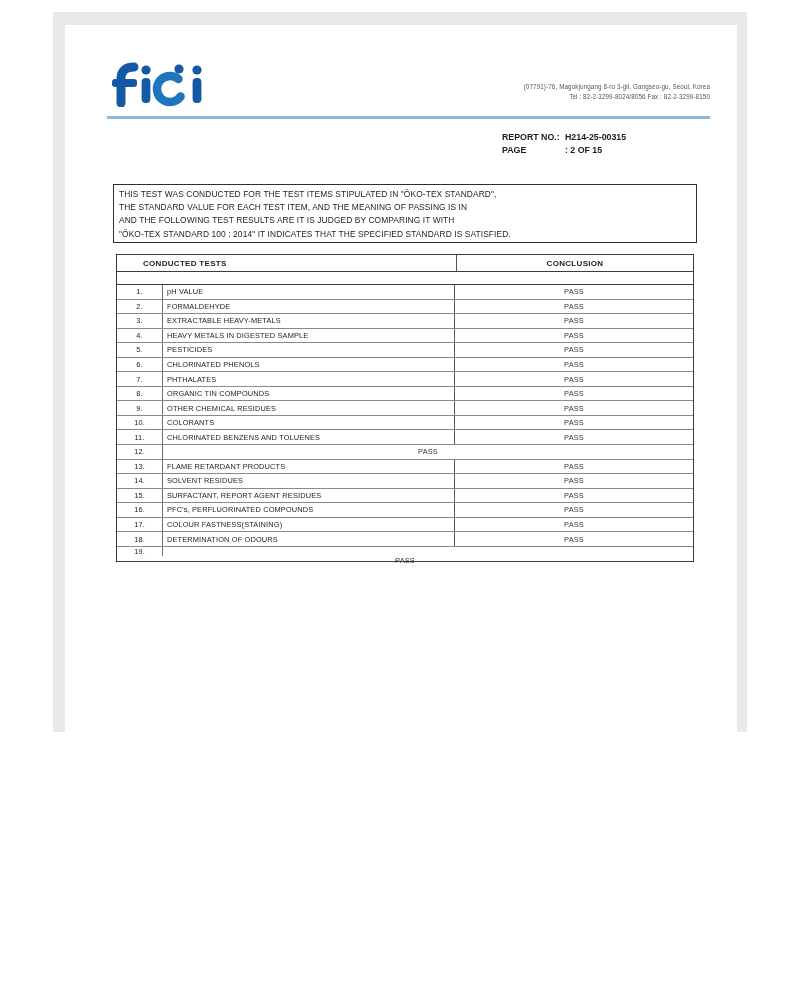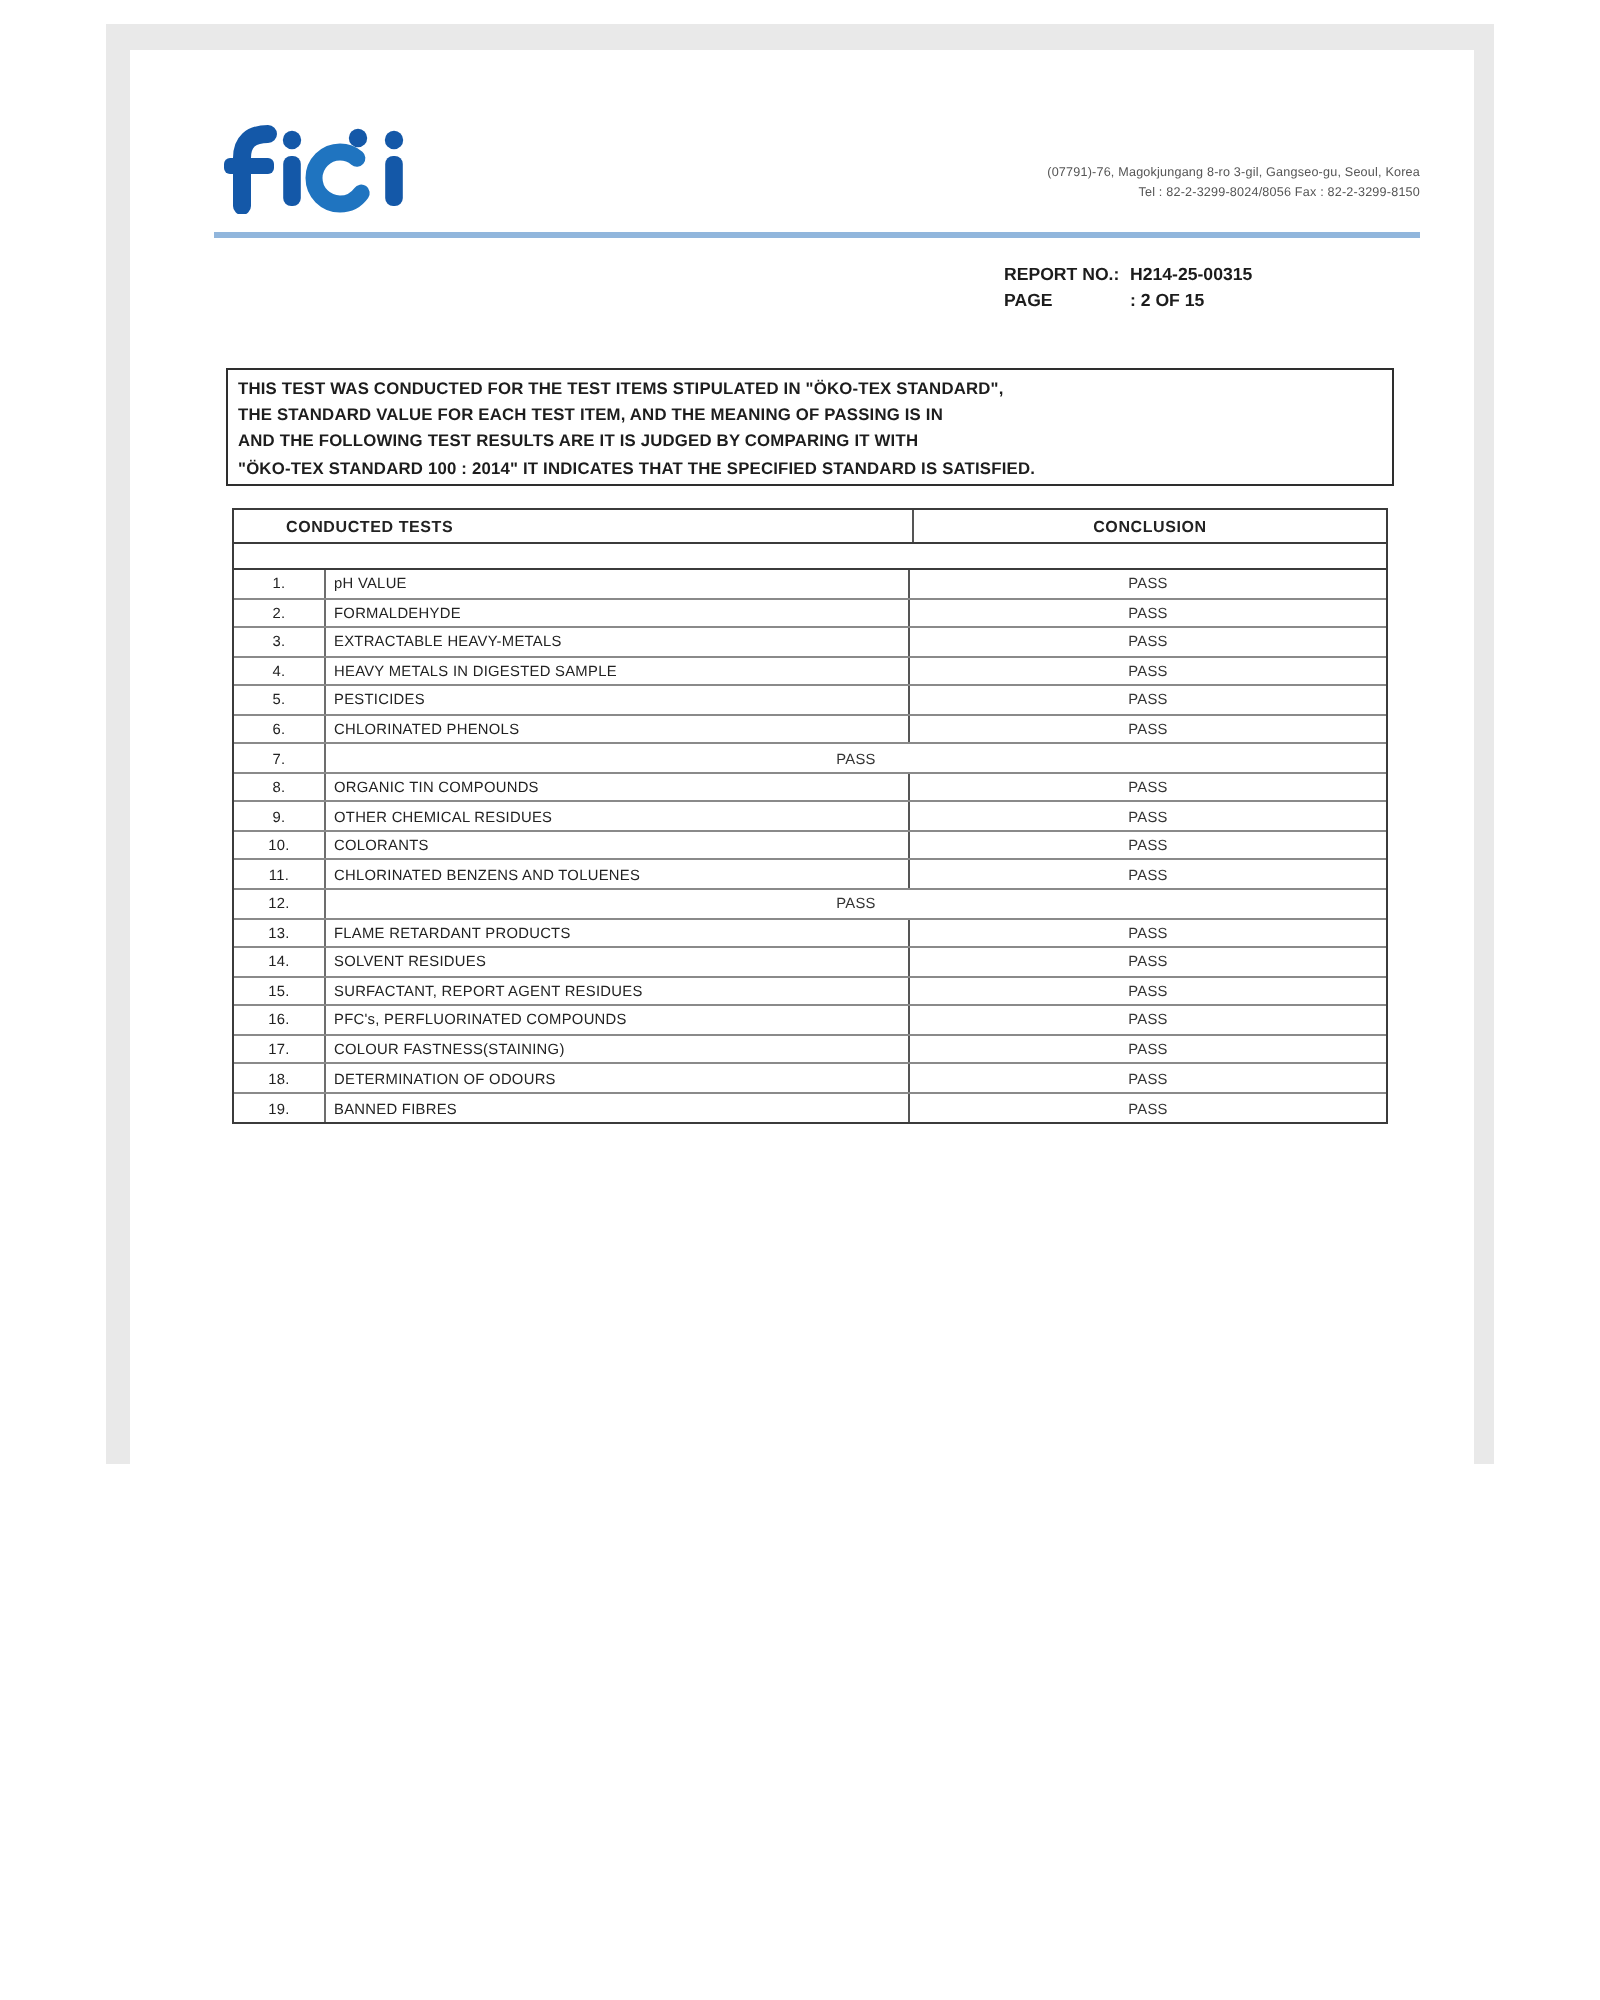"THIS TEST WAS CONDUCTED FOR" .statement { font-weight: bold -> normal }
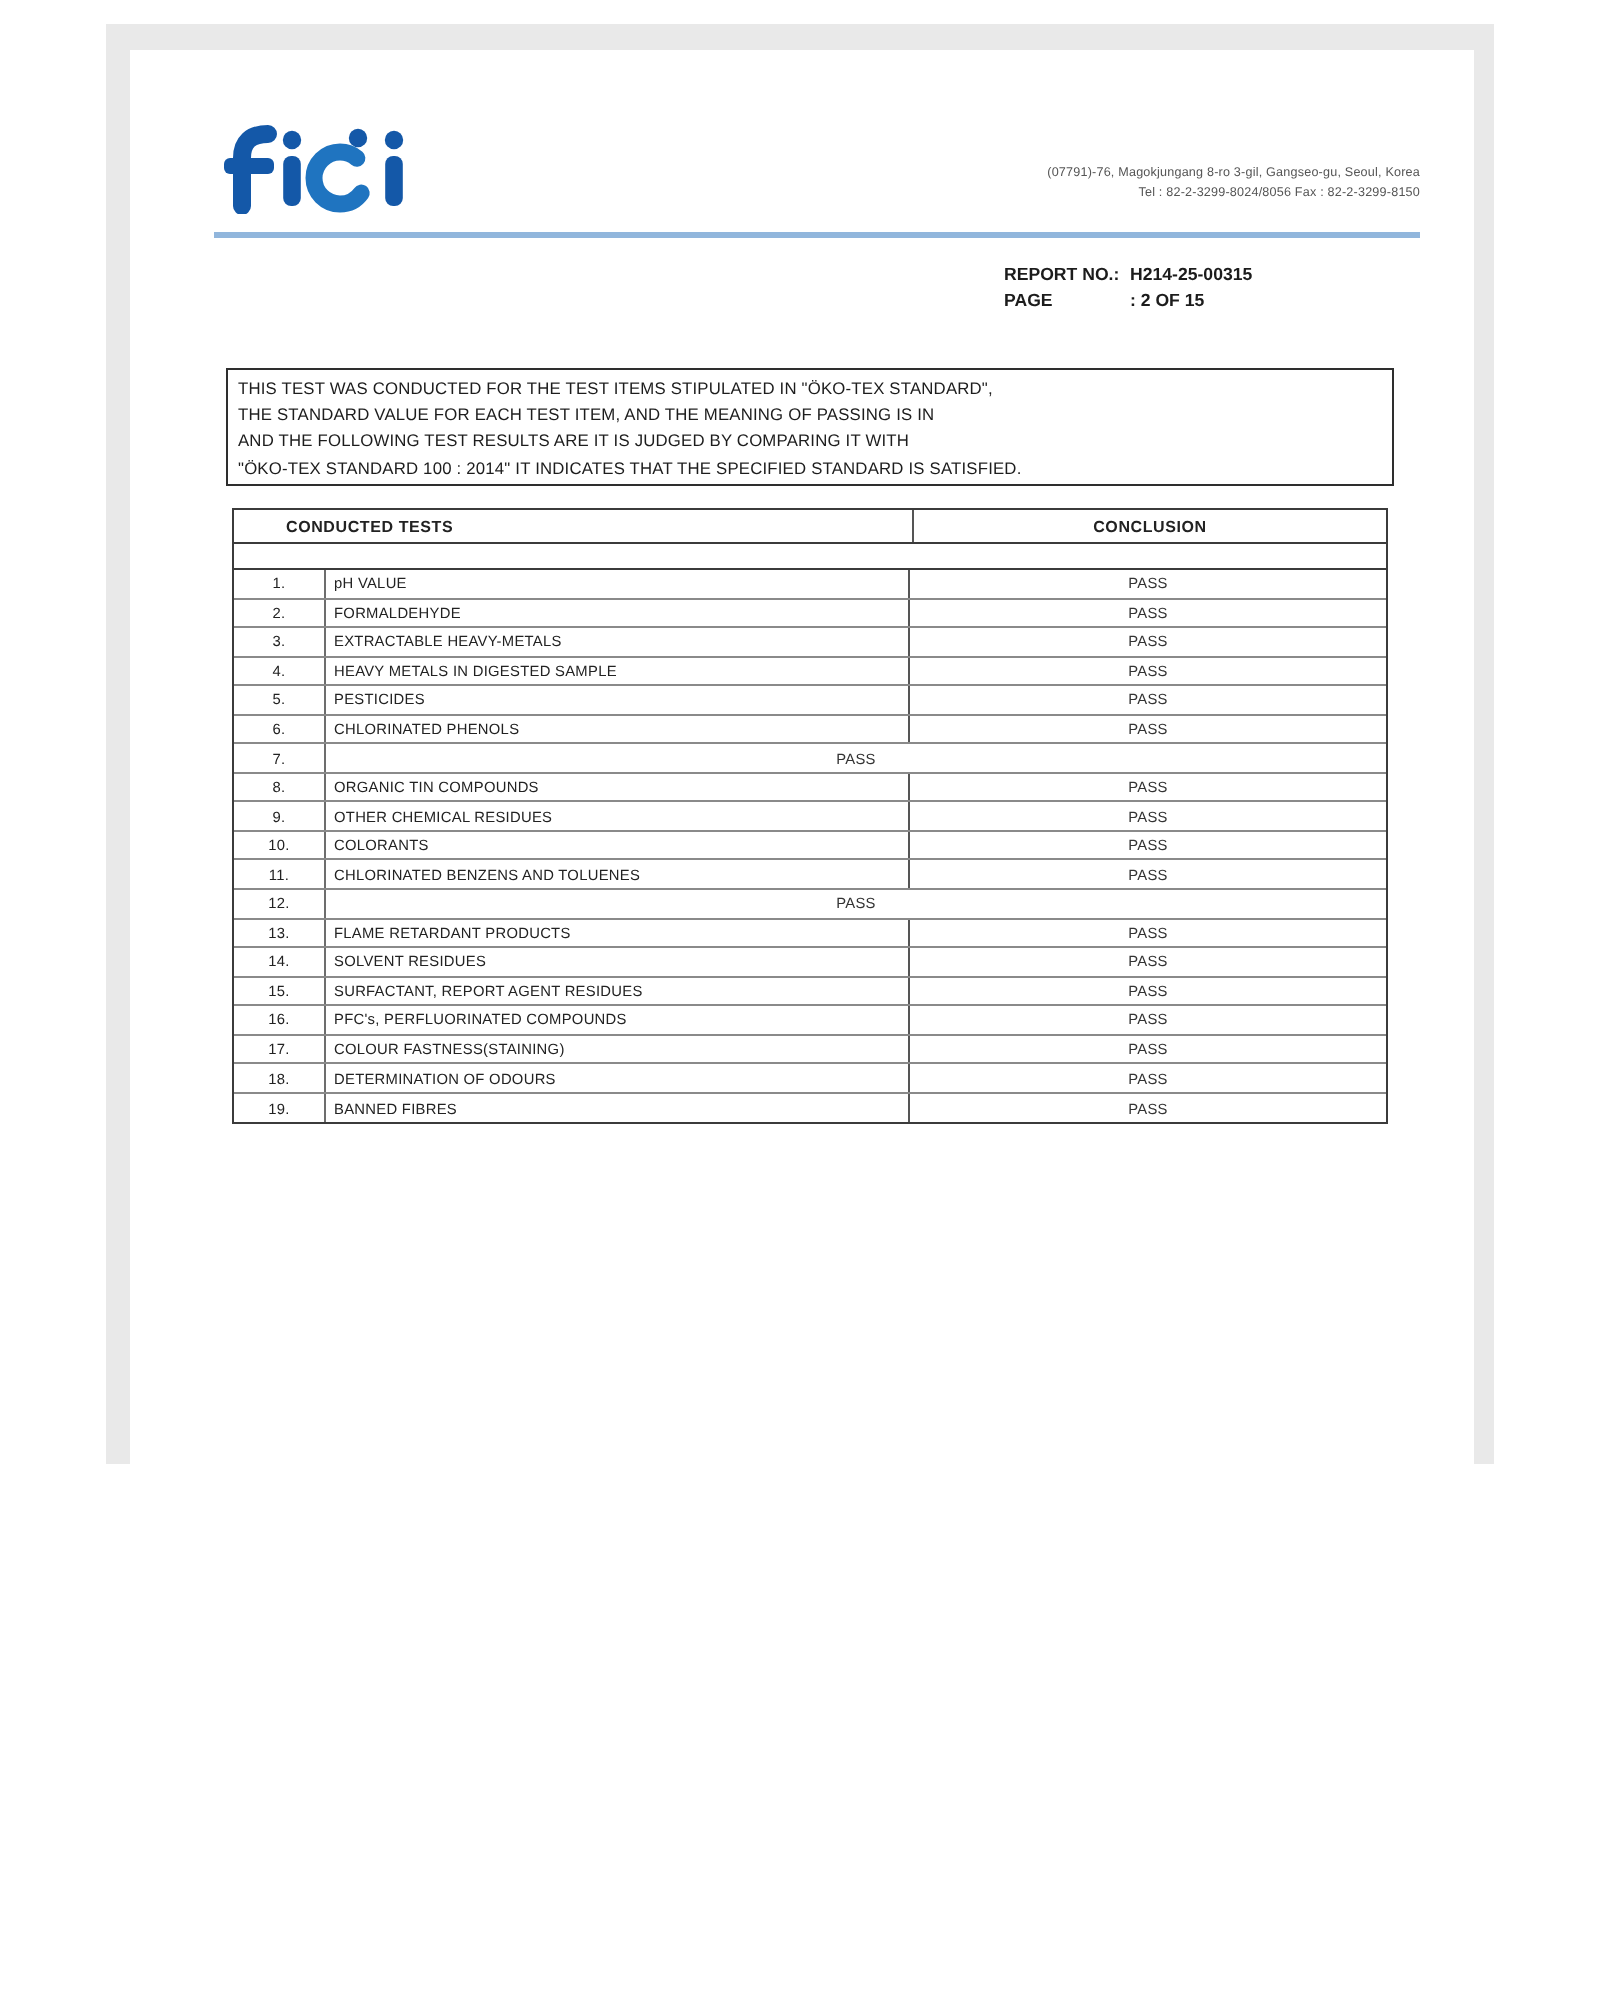"PHTHALATES" div.cell-test { html: none -> <div>PHTHALATES</div> }
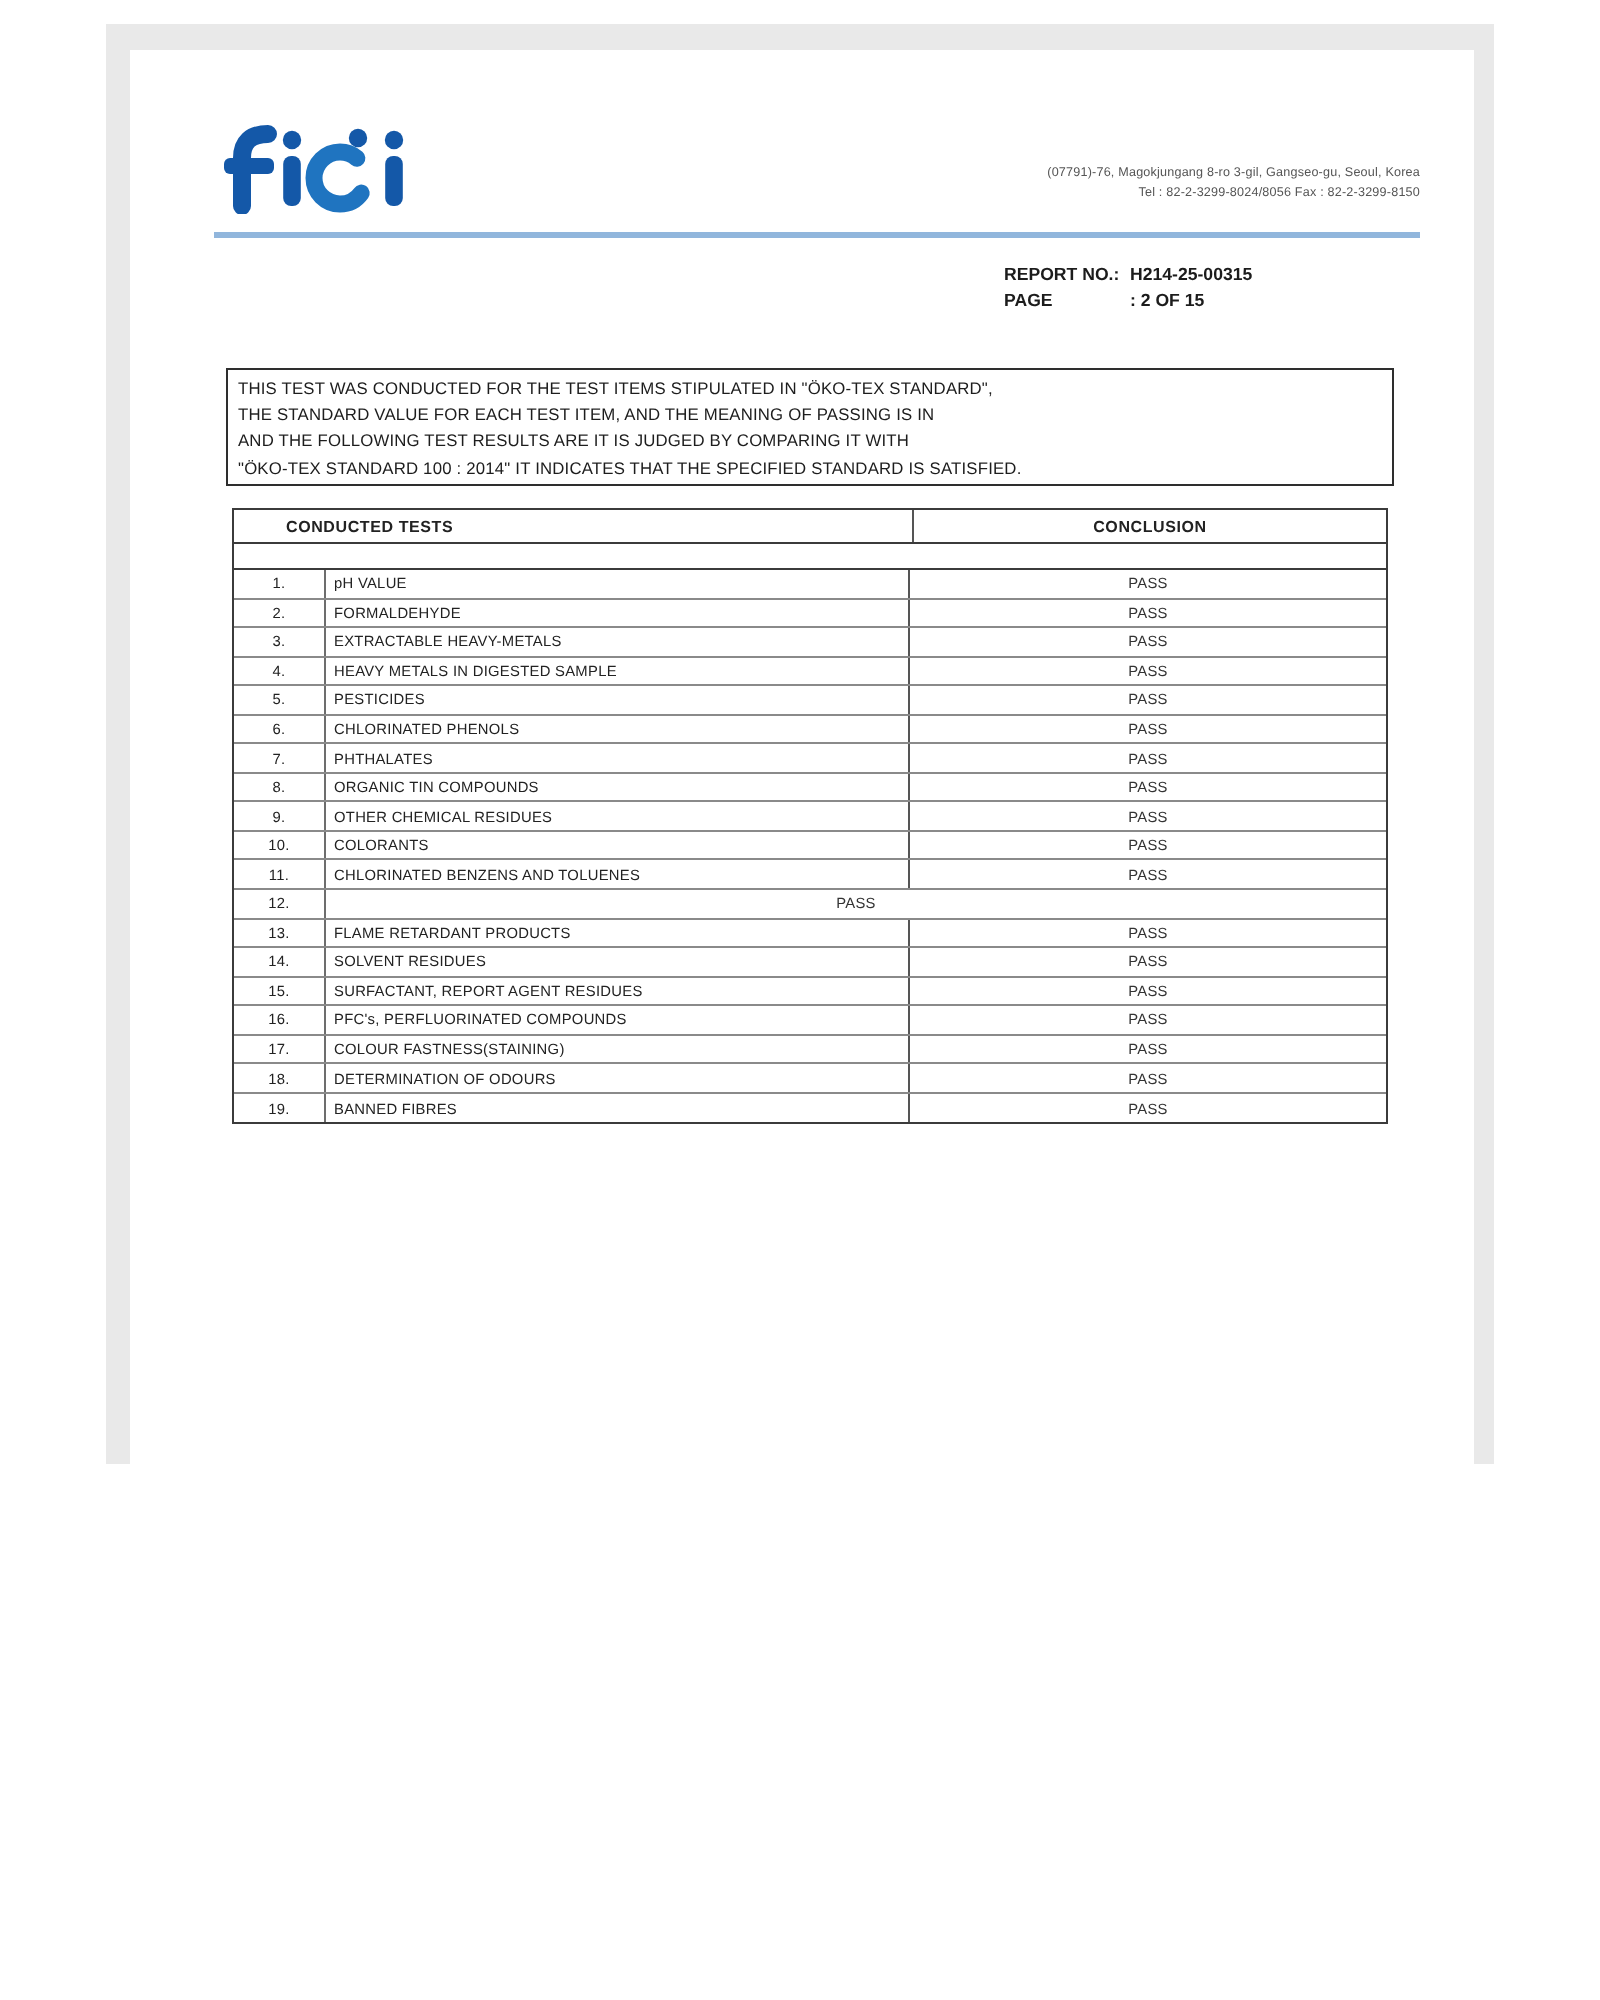"19." .trow:last-child { flex-direction: none -> column }
